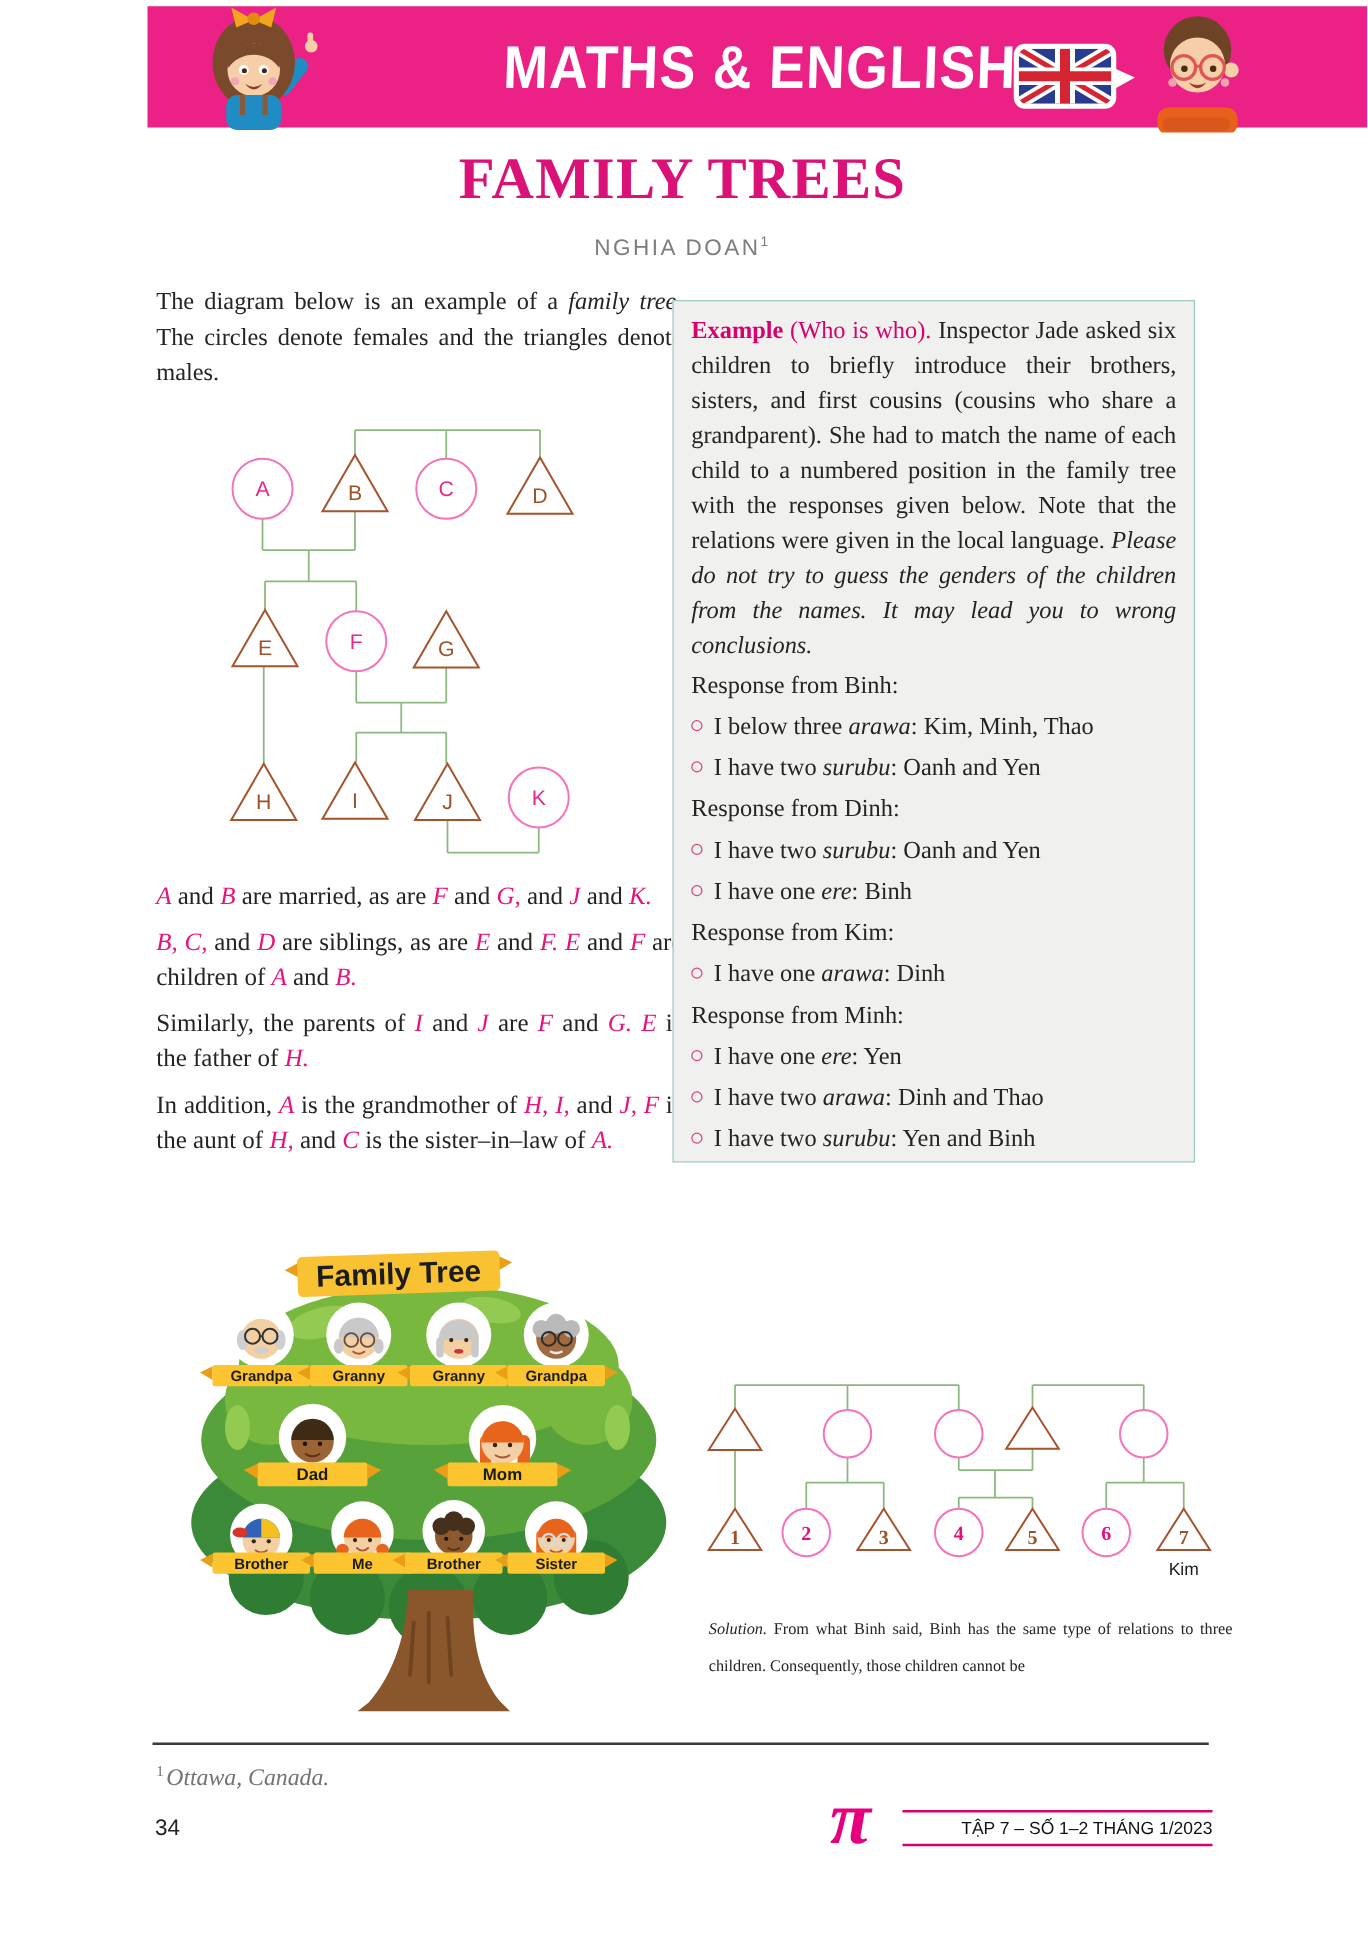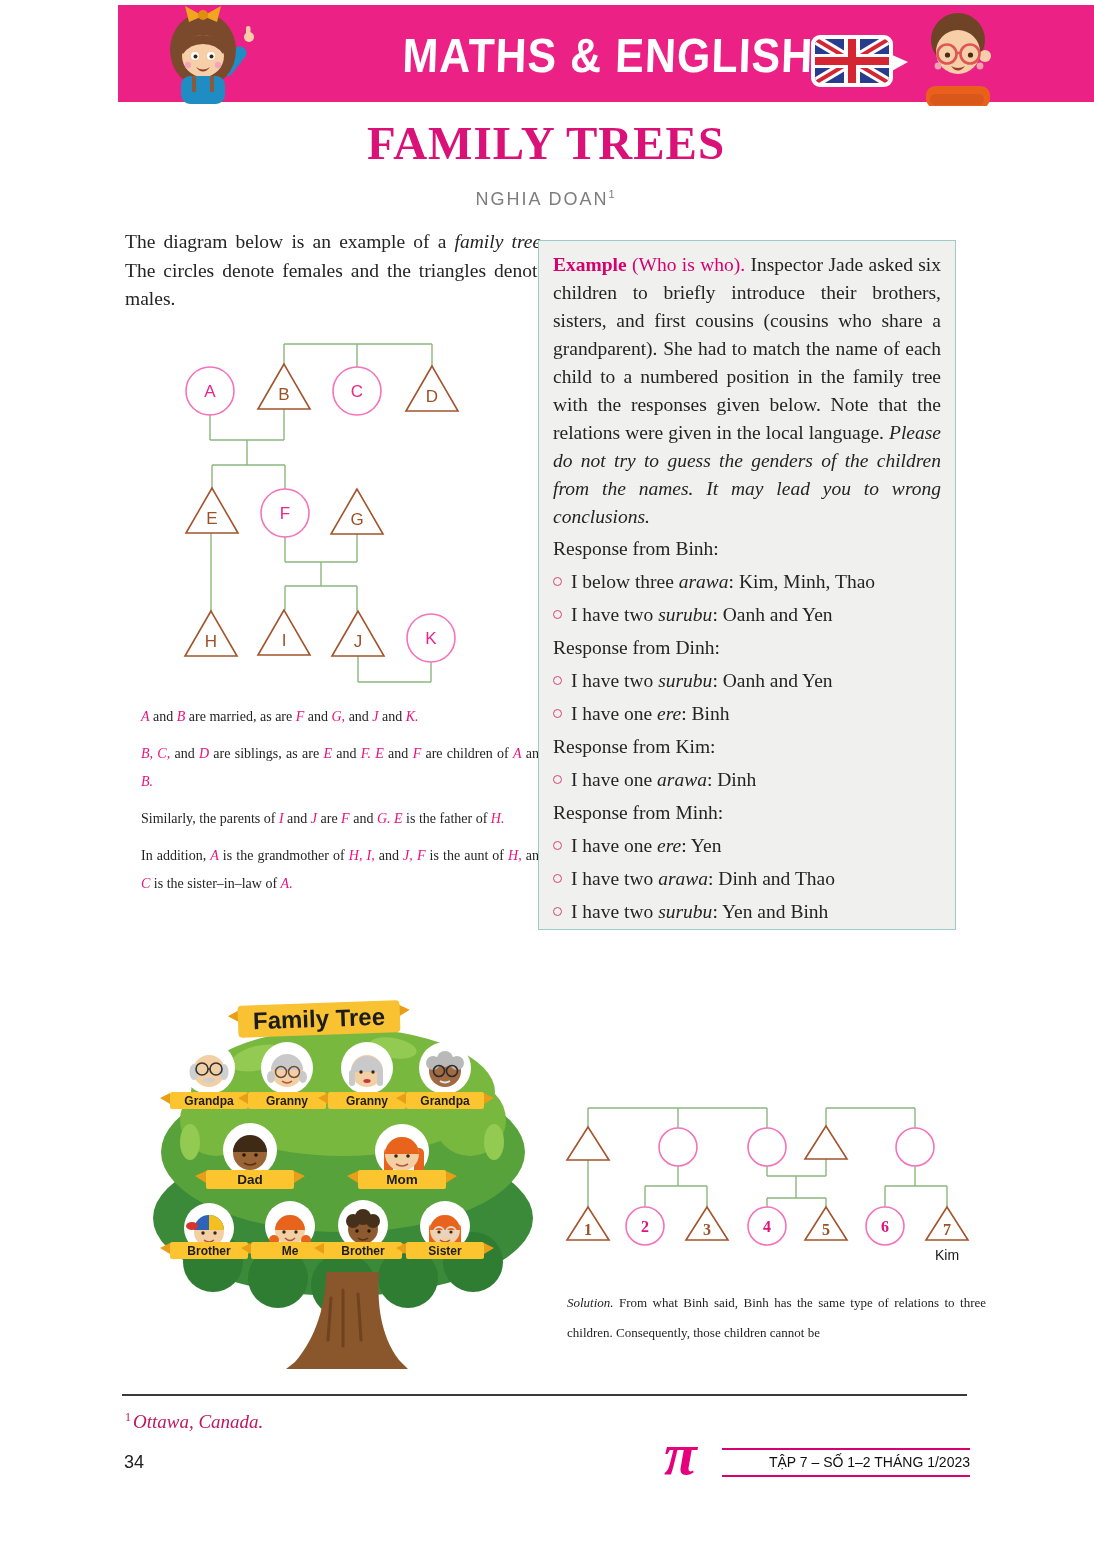"A and B are married," .paras p { font-size: 14px -> 20px; margin: 0 0 9px 16px -> 0 0 9px 0 }
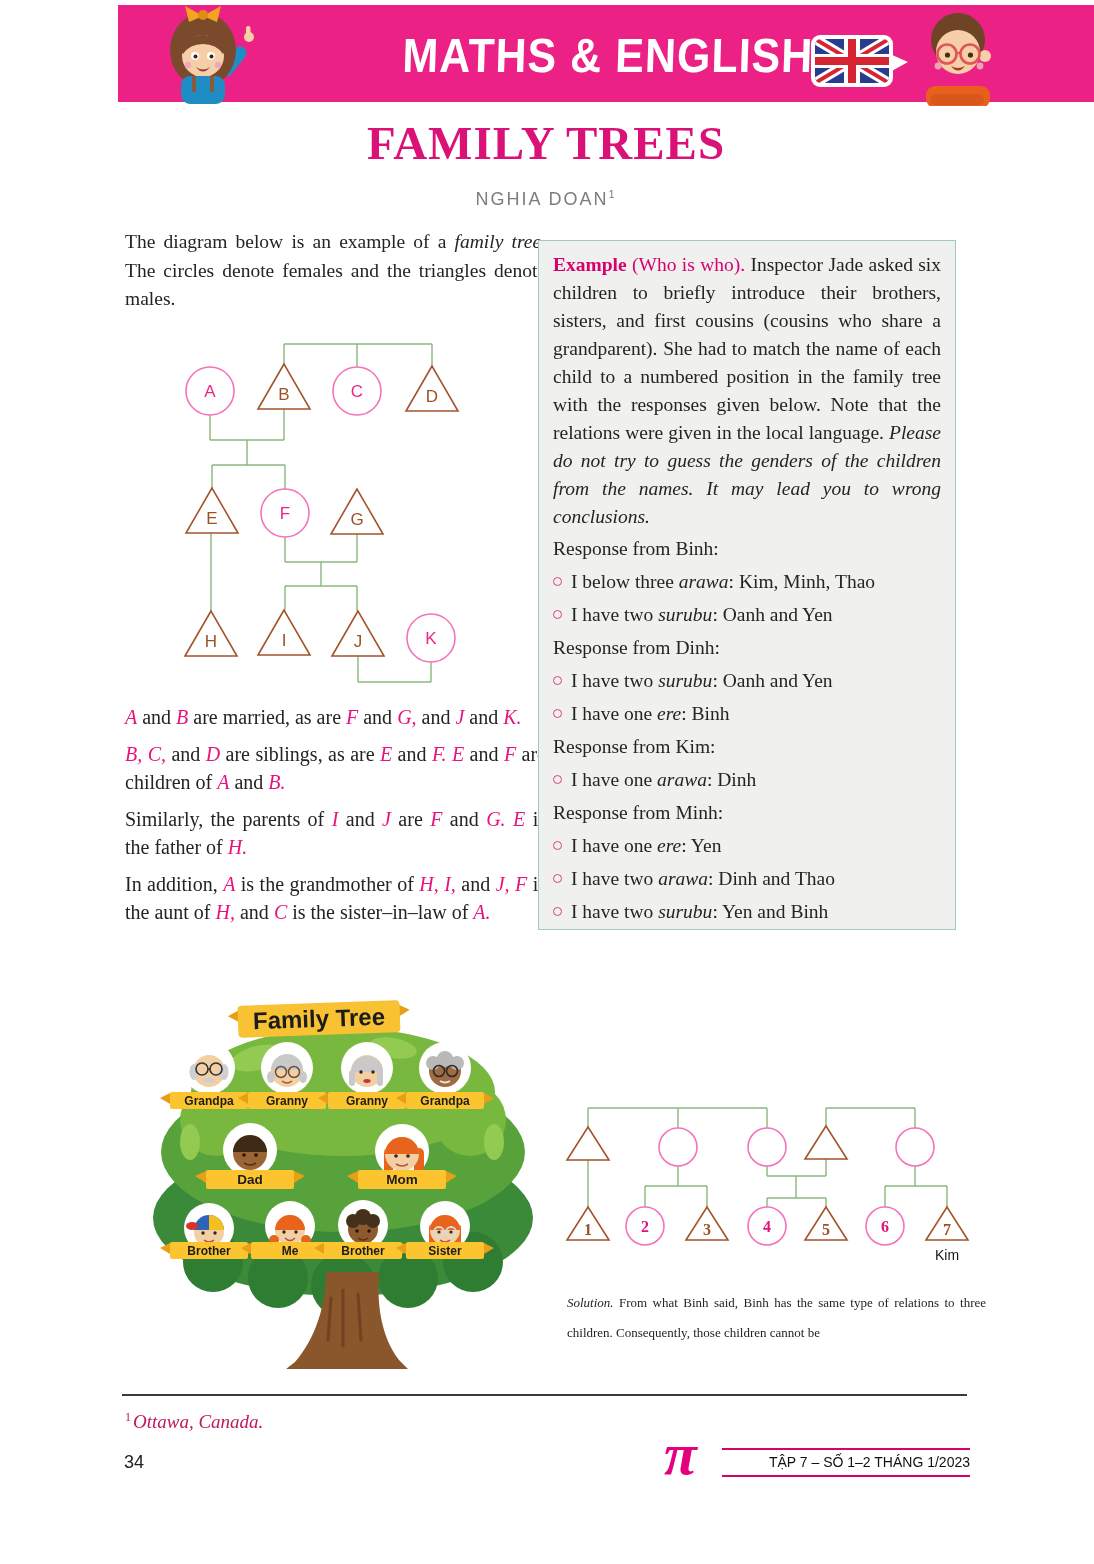"1 Ottawa, Canada." .footnote { color: #be185d -> #737373 }
